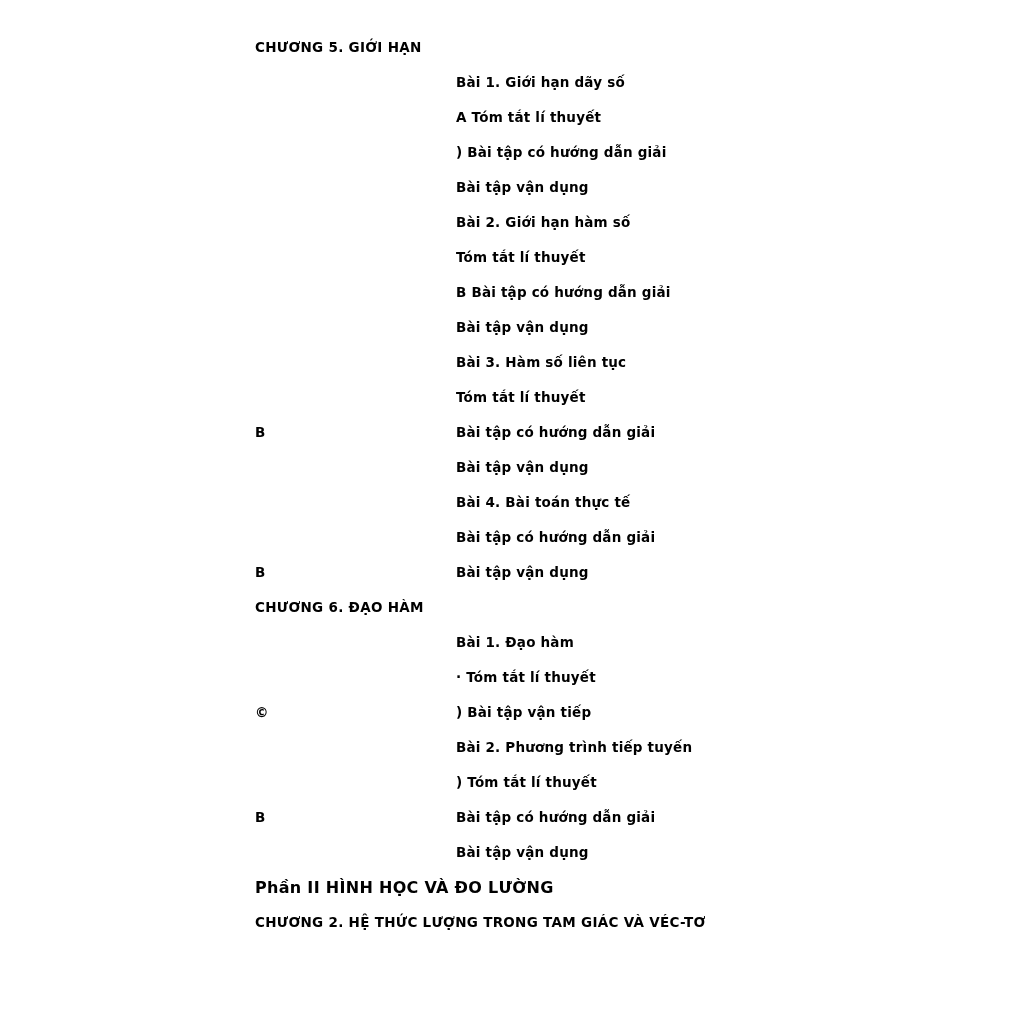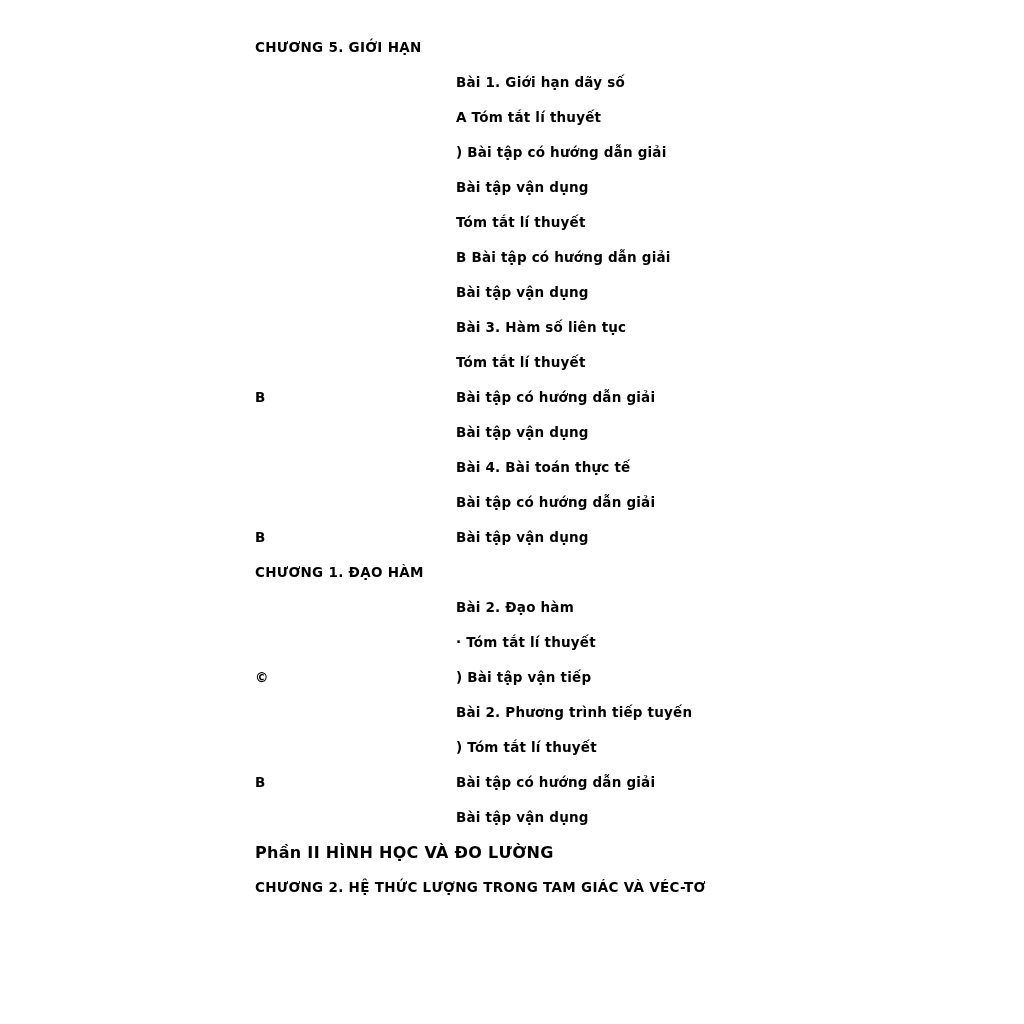"Bài 2. Giới hạn hàm" div.row { html: none -> <div> <span>Bài 2. Giới hạn hàm số</span> </div> }
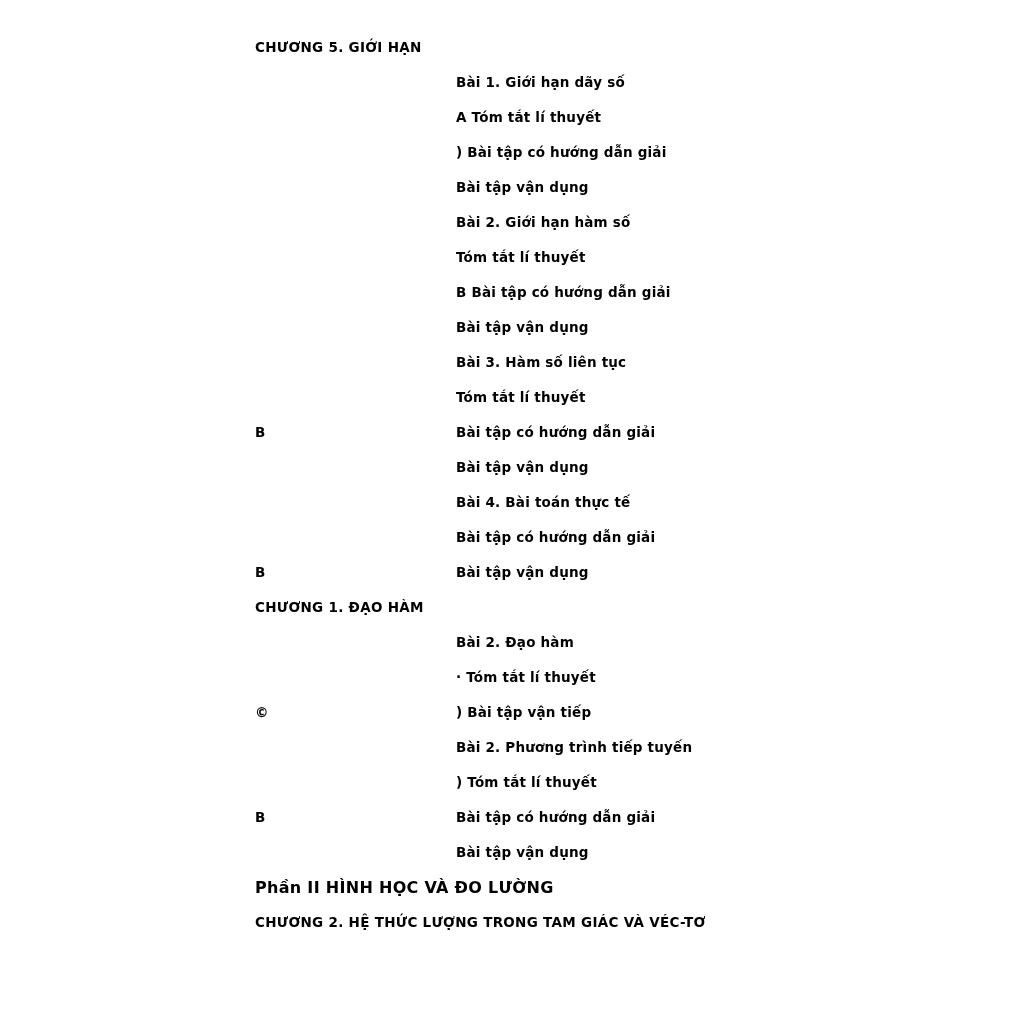"CHƯƠNG 1. ĐẠO HÀM" span.chapter { text: 1 -> 6 }
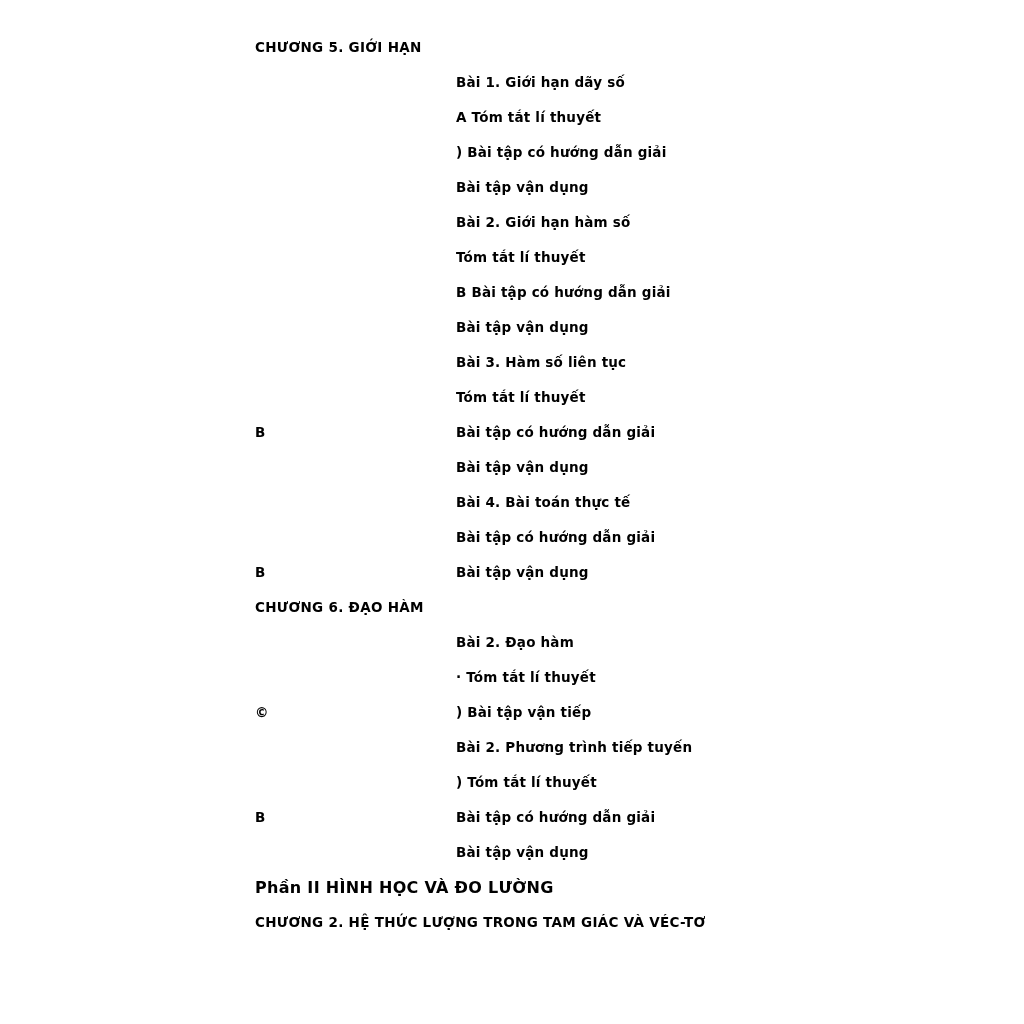"Bài 2. Đạo hàm" span.entry { text: 2 -> 1 }
